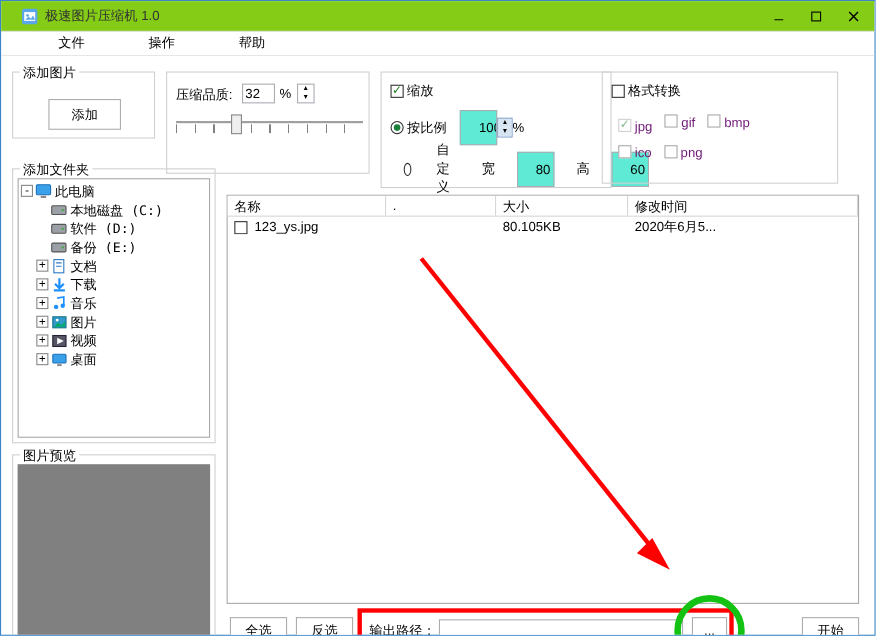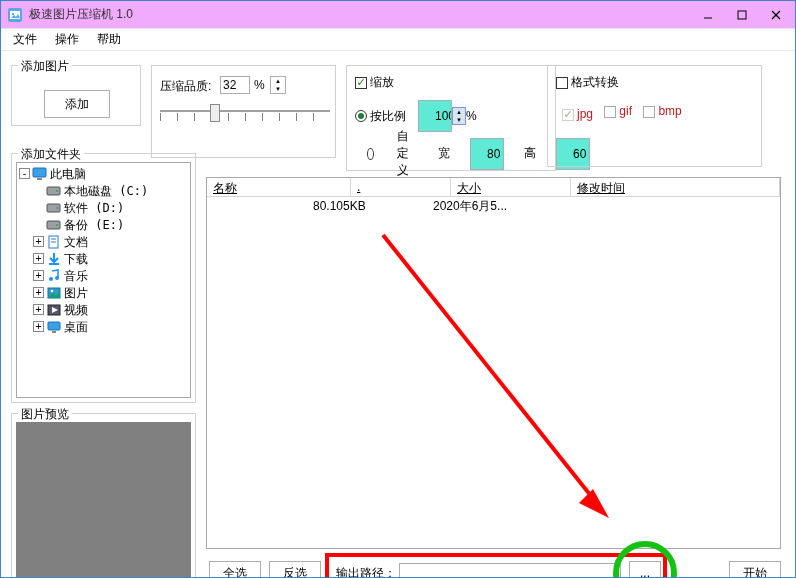"极速图片压缩机 1.0" .titlebar { background: #f0abfc -> #84cc16; padding: 0 2px 0 6px -> 0 2px 0 18px }
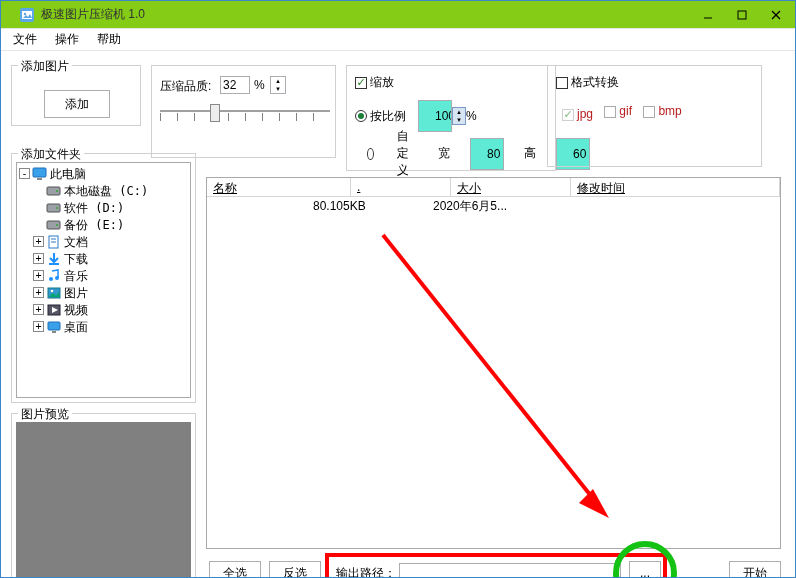"文件" .menuitem { margin-left: none -> 40px }
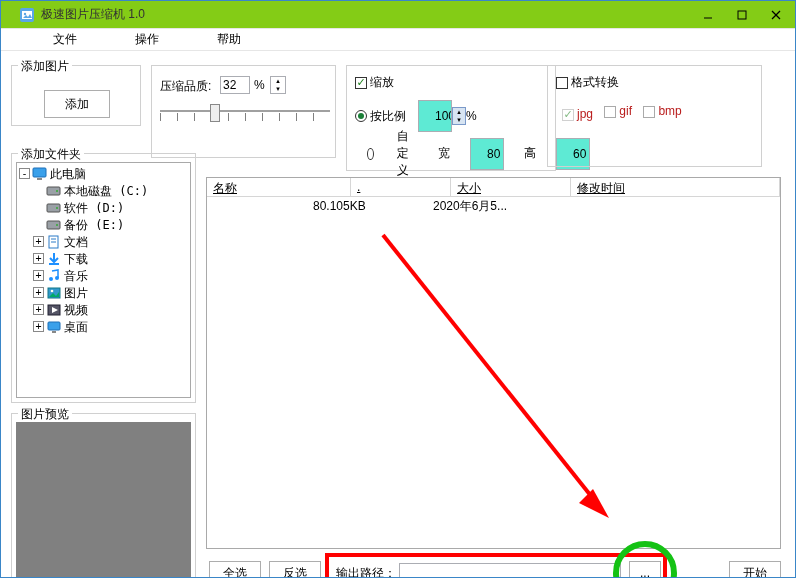"jpg" .fmt-item { align-items: flex-end -> flex-start; color: #b91c1c -> #701a75 }
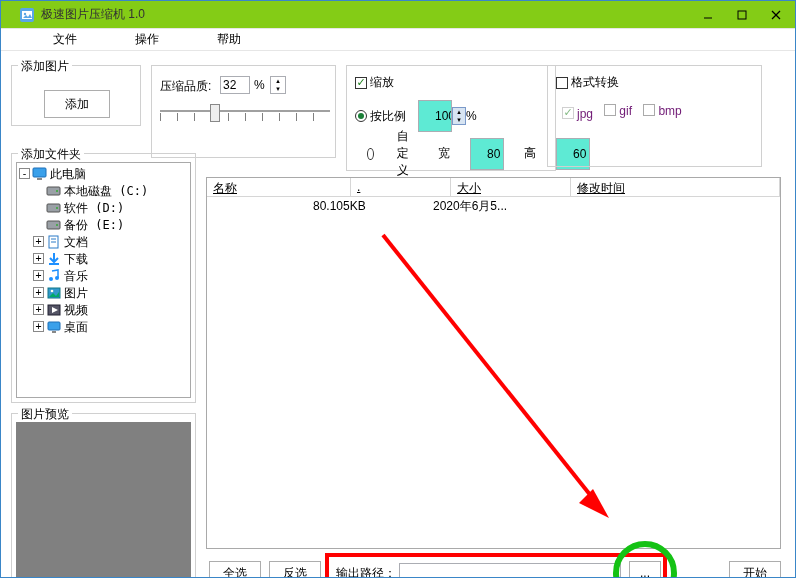"ico" div { html: none -> <div> <span> <span></span> <span>ico</span> </span> <span> <span></span> <span>png</span> </span> </div> }
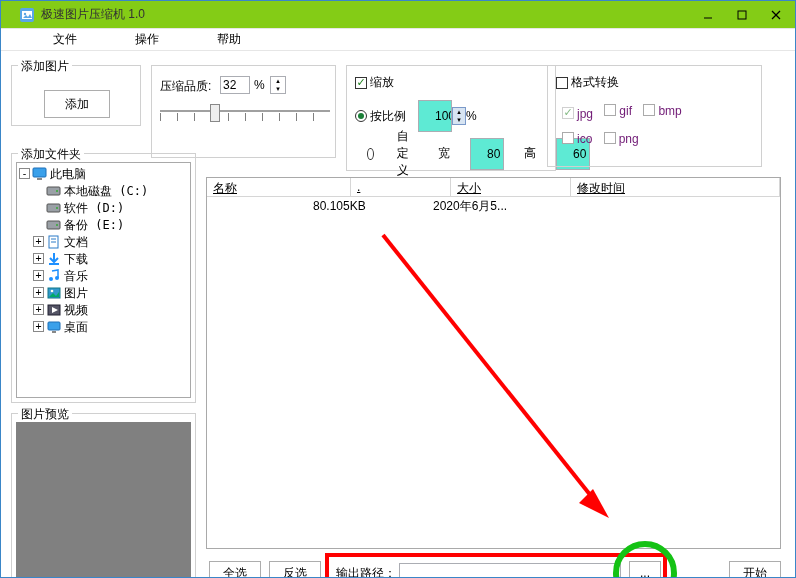"名称" .flh { text-decoration: underline -> none }
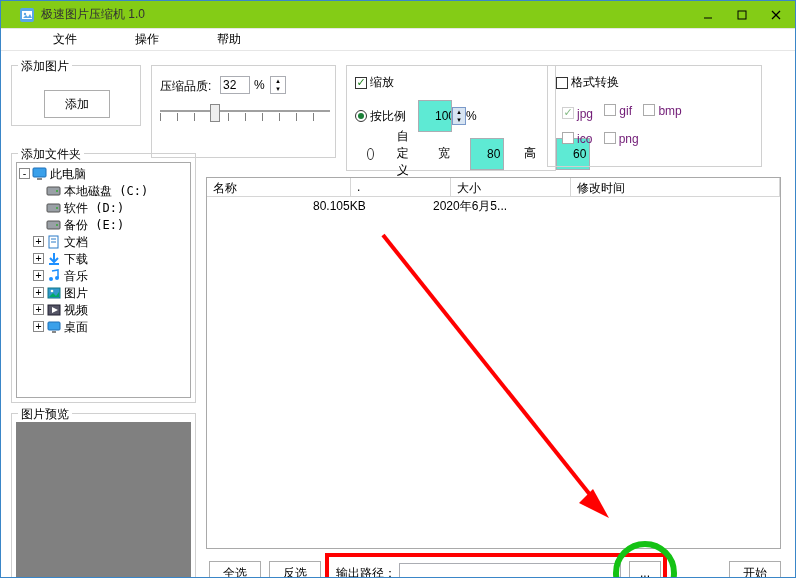"123_ys.jpg" div.fl-cell { html: none -> <div><span></span><span> 123_ys.jpg</span></div> }
